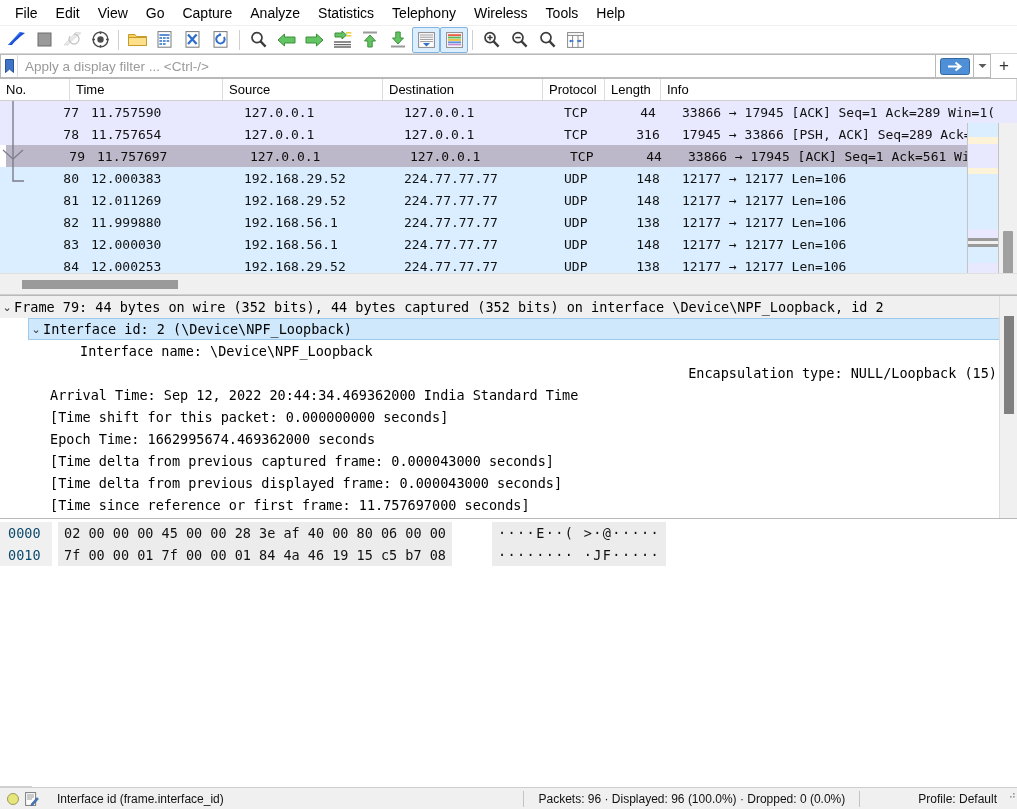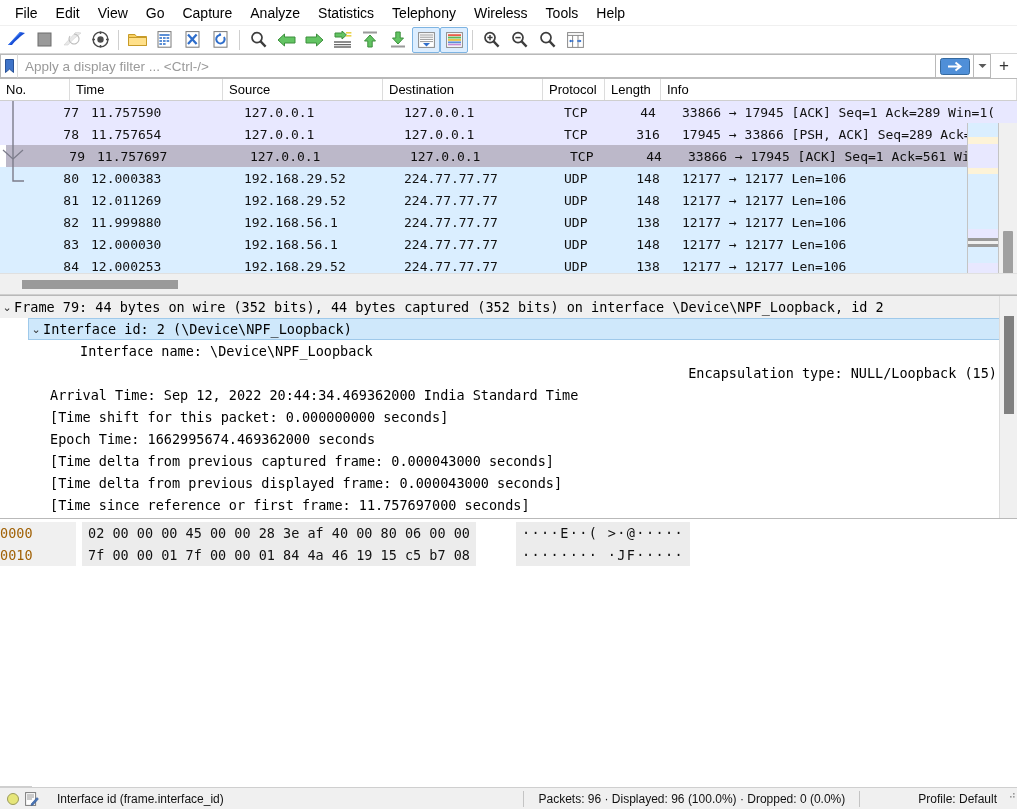"0000" .h-off { color: #a16207 -> #0c4a6e; padding-left: none -> 8px; width: 76px -> 52px }
